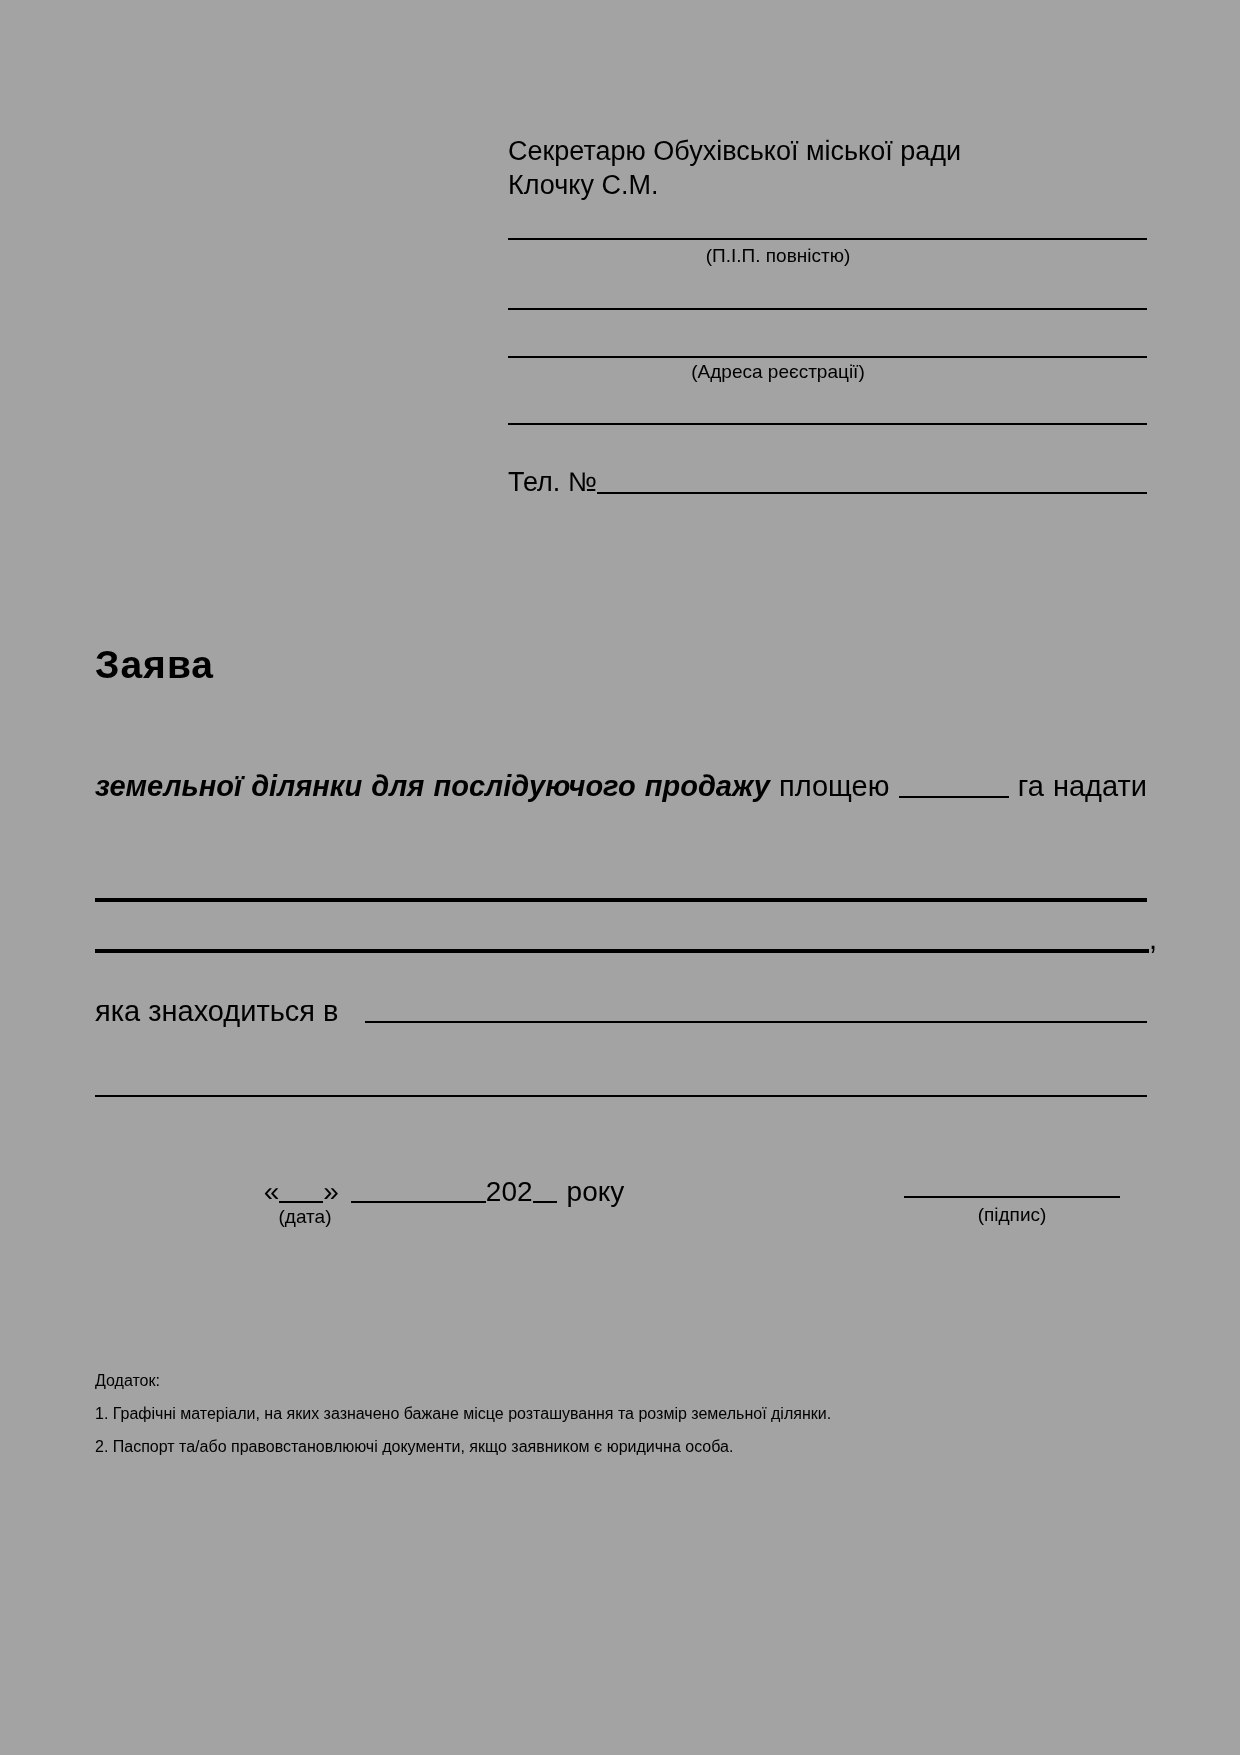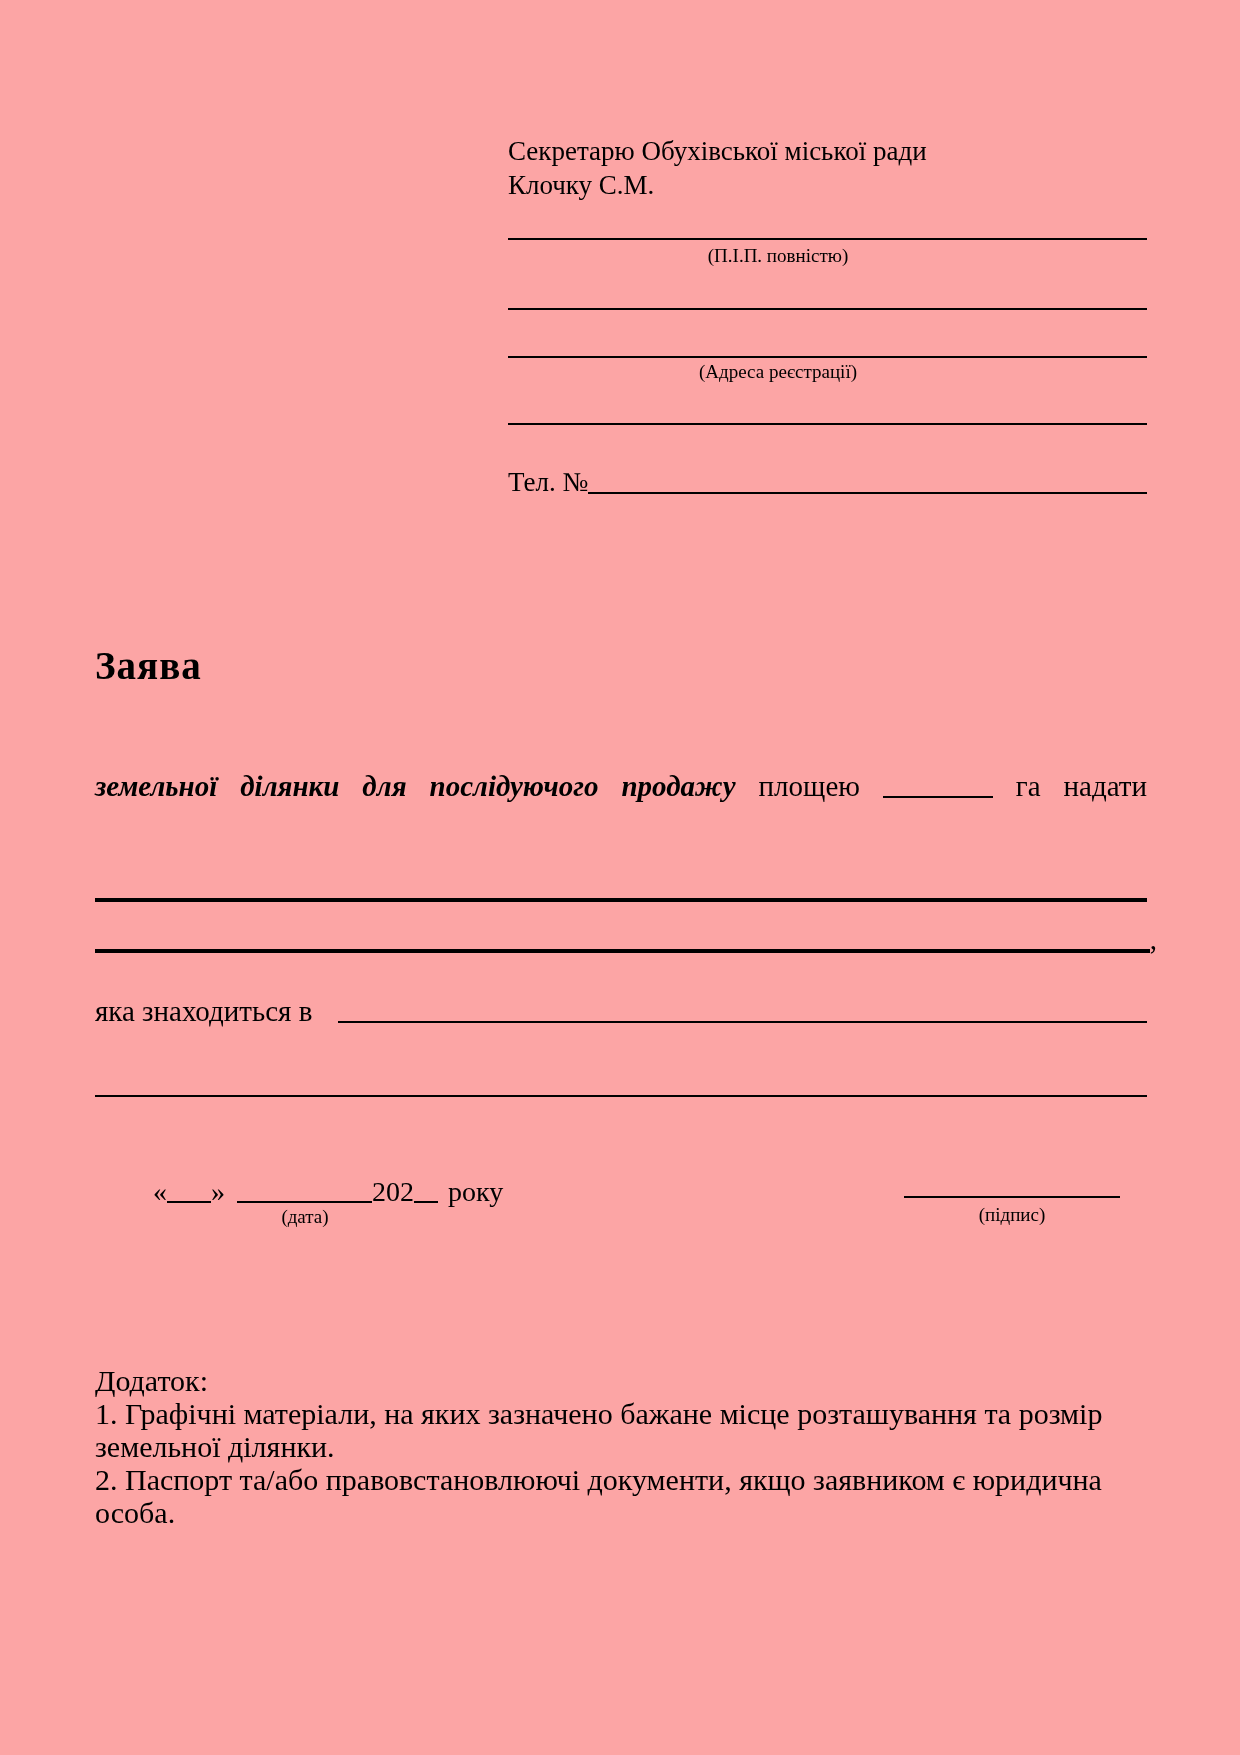"Секретарю Обухівської міської ради" .page { background: #fca5a5 -> #a3a3a3; font-family: Liberation Serif, serif -> Liberation Sans, sans-serif }
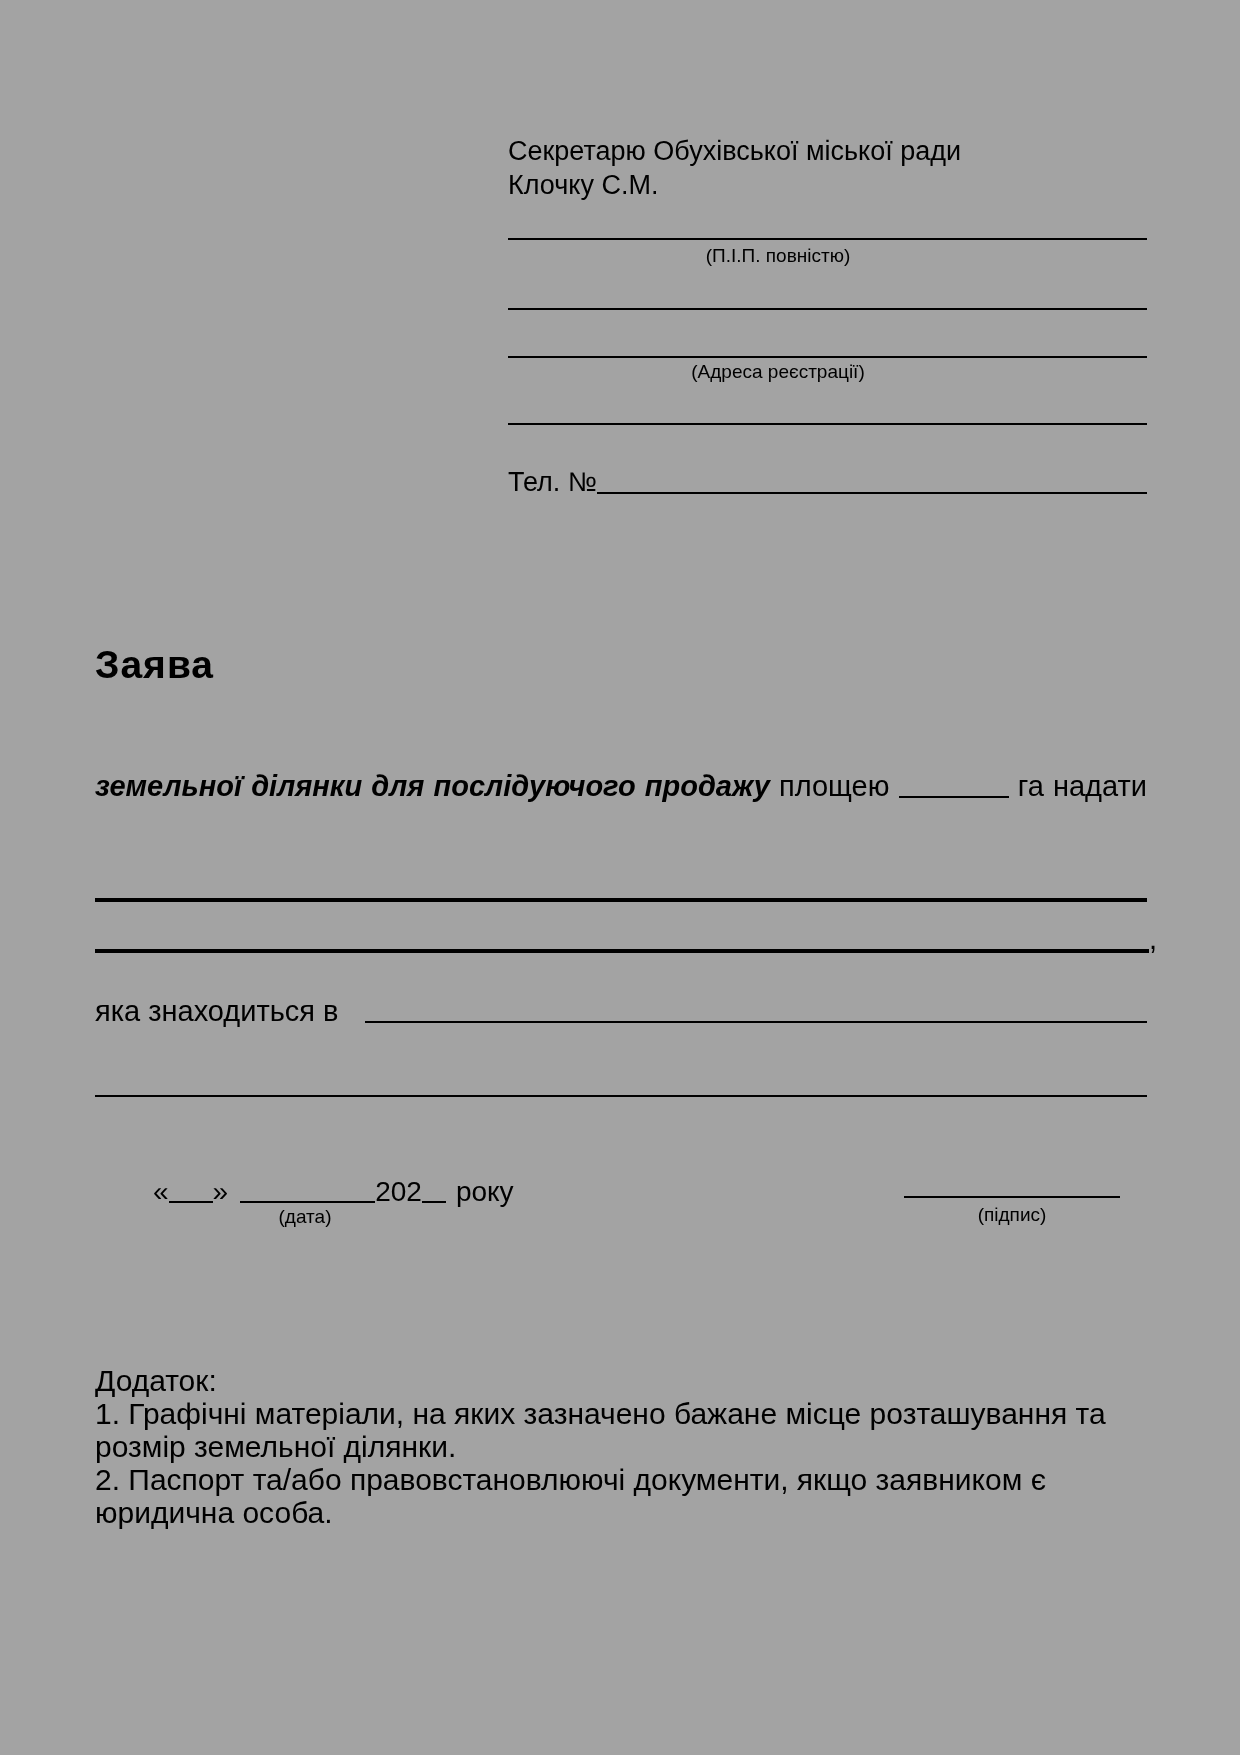"Тел. №" .row { justify-content: none -> center }
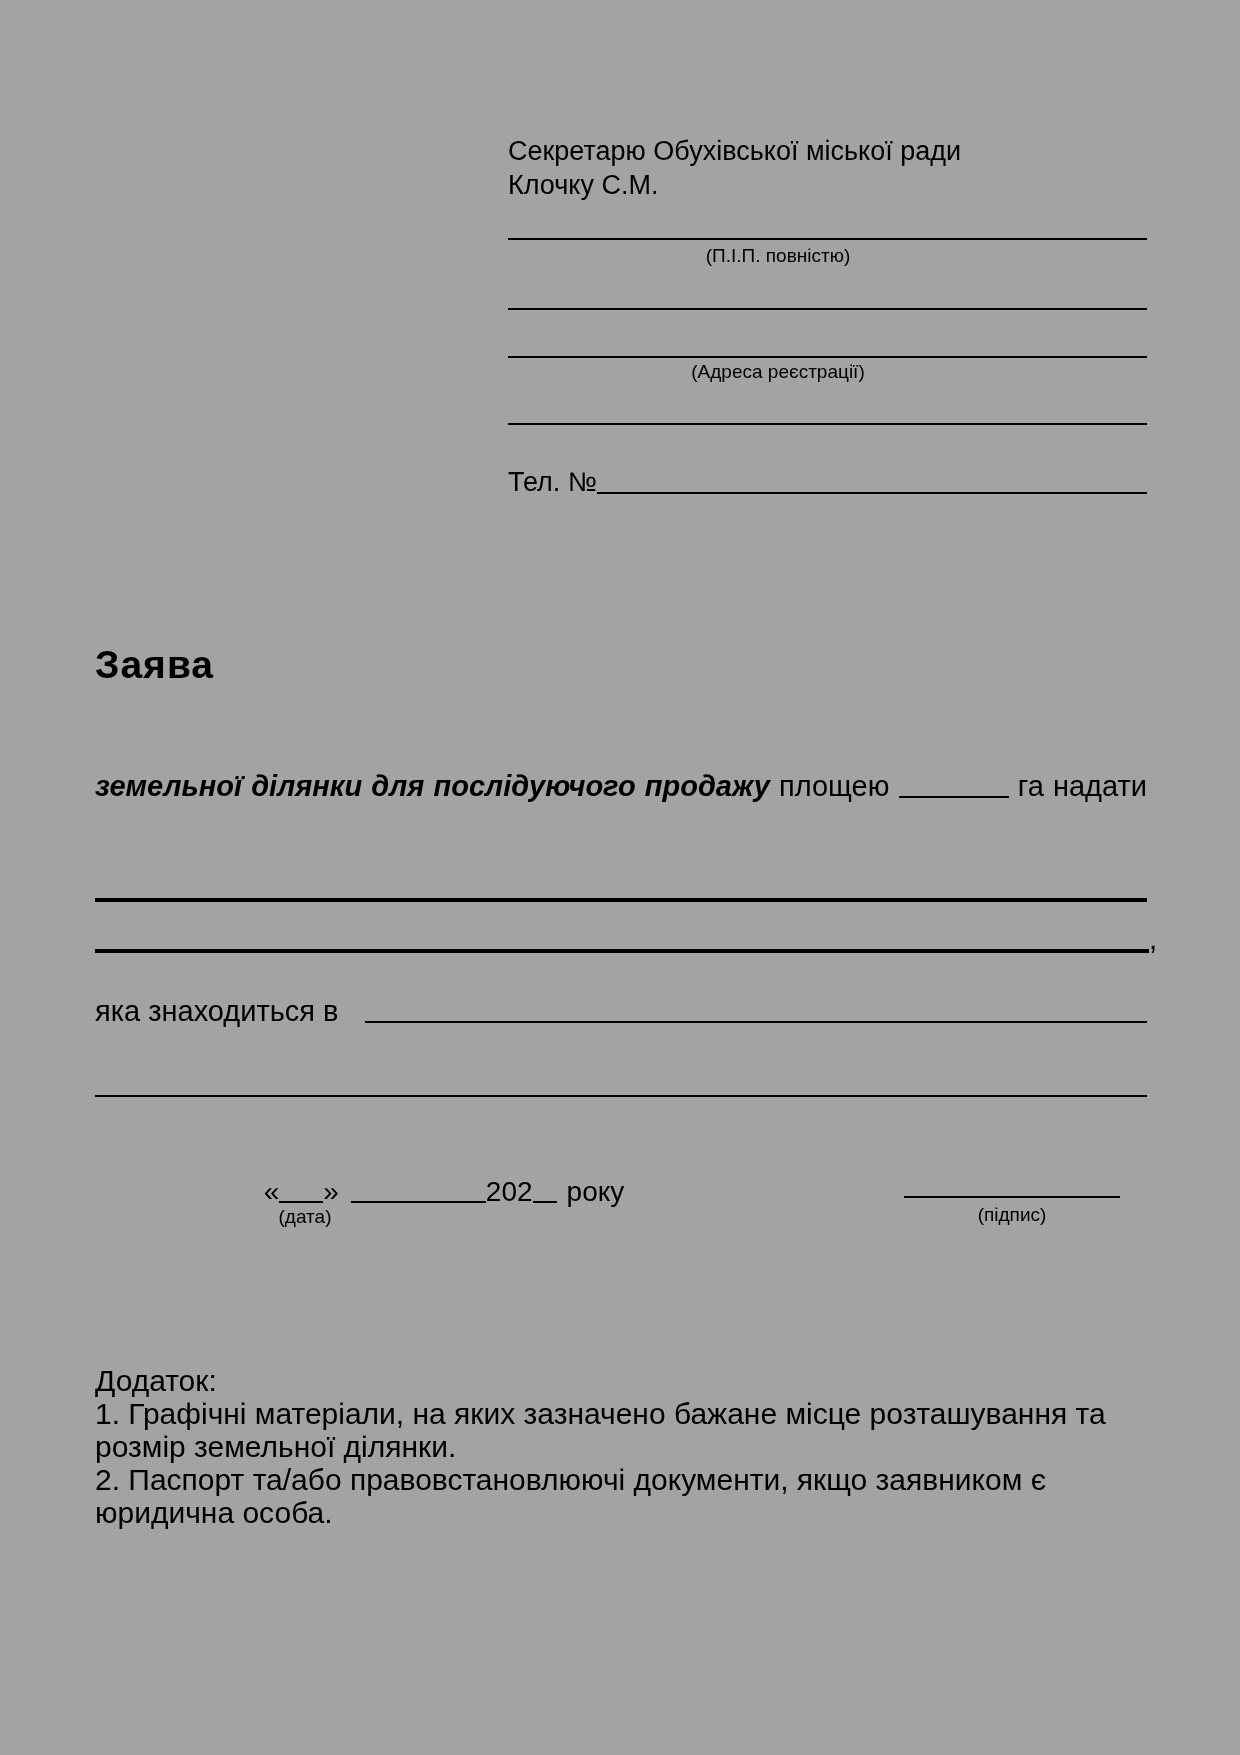"Додаток:" .attachments { font-size: 30px -> 16px }
